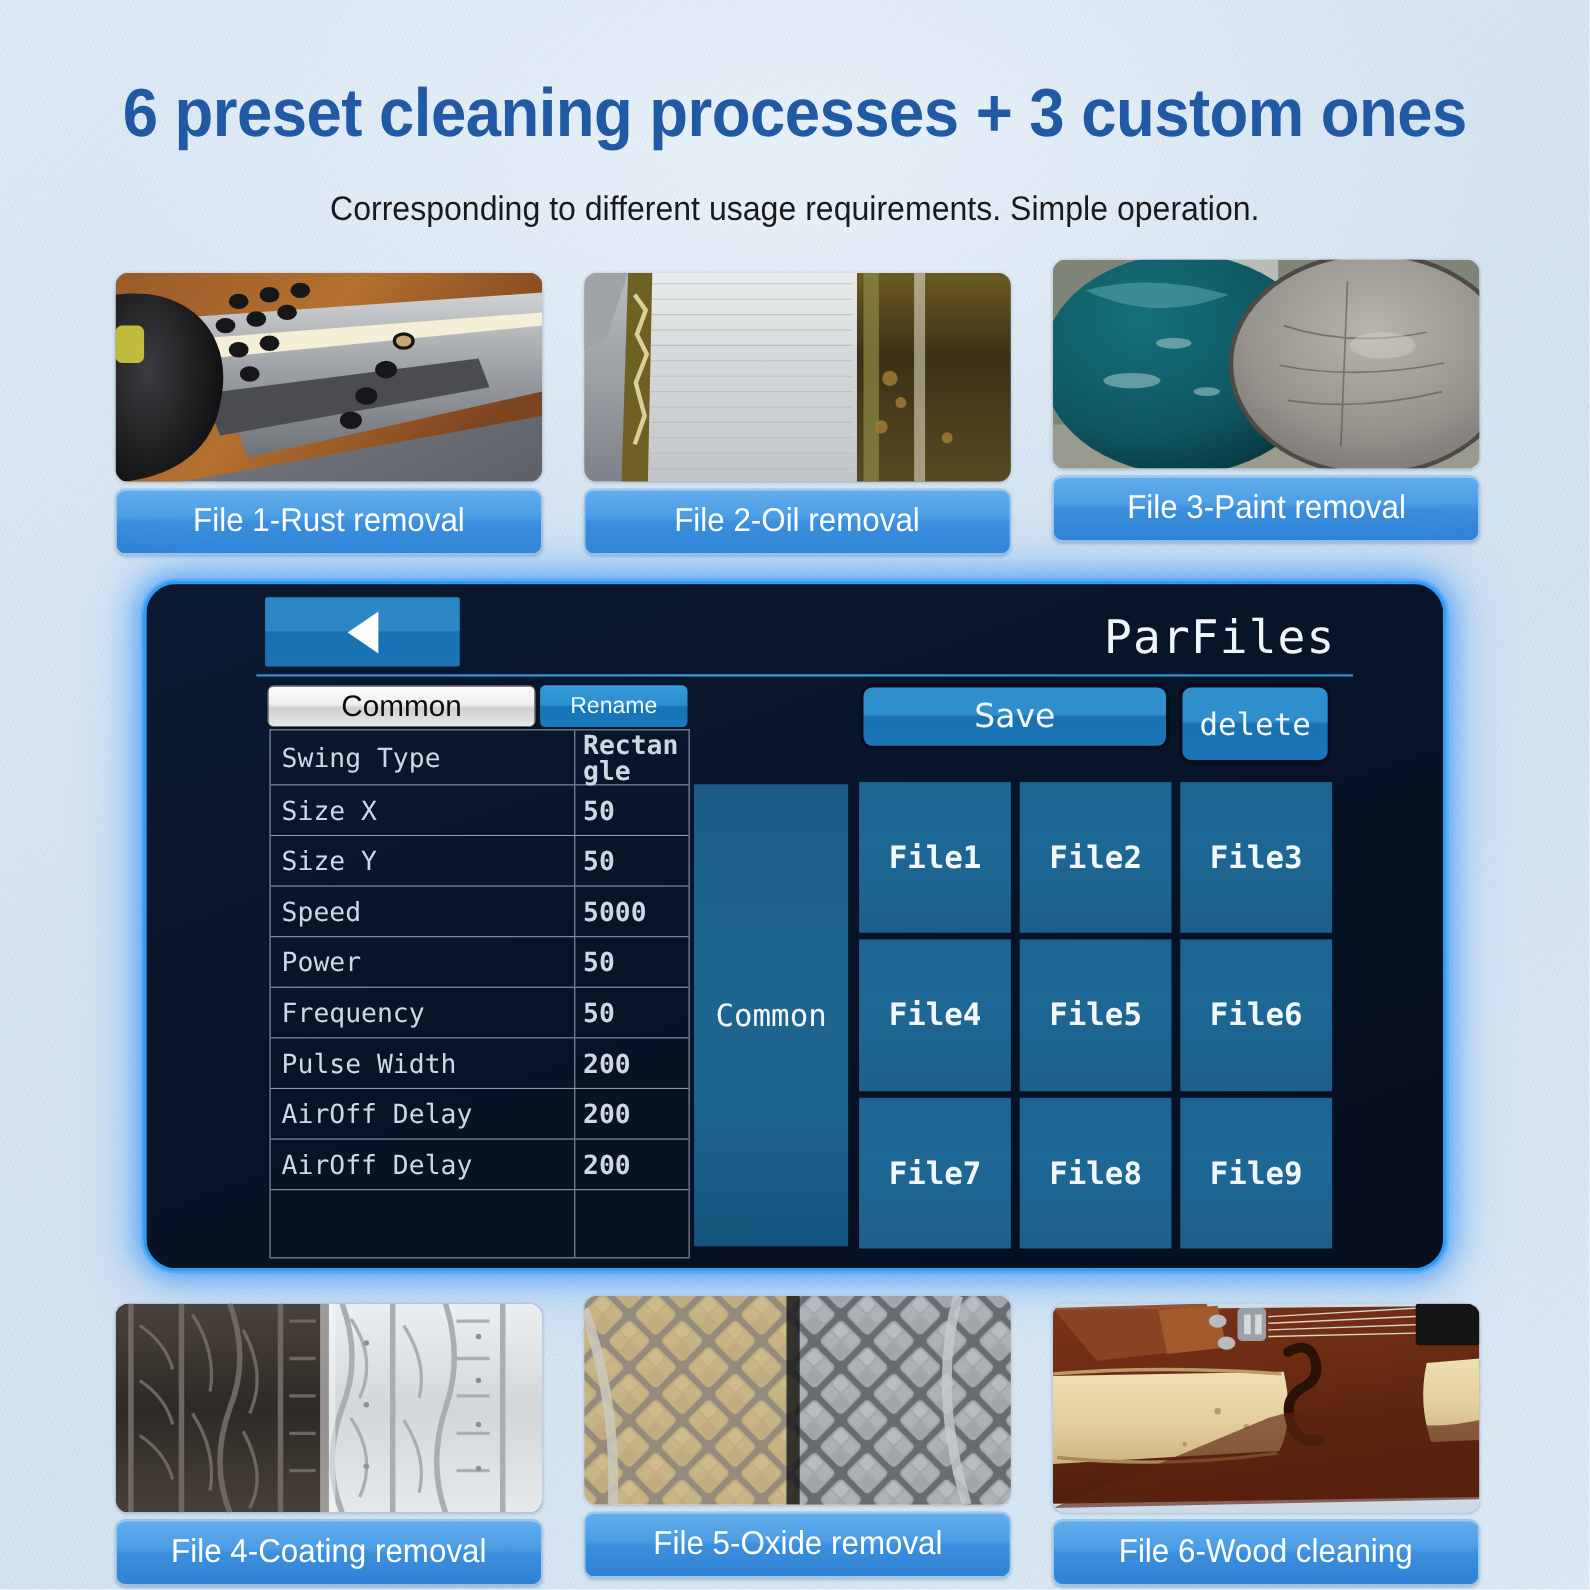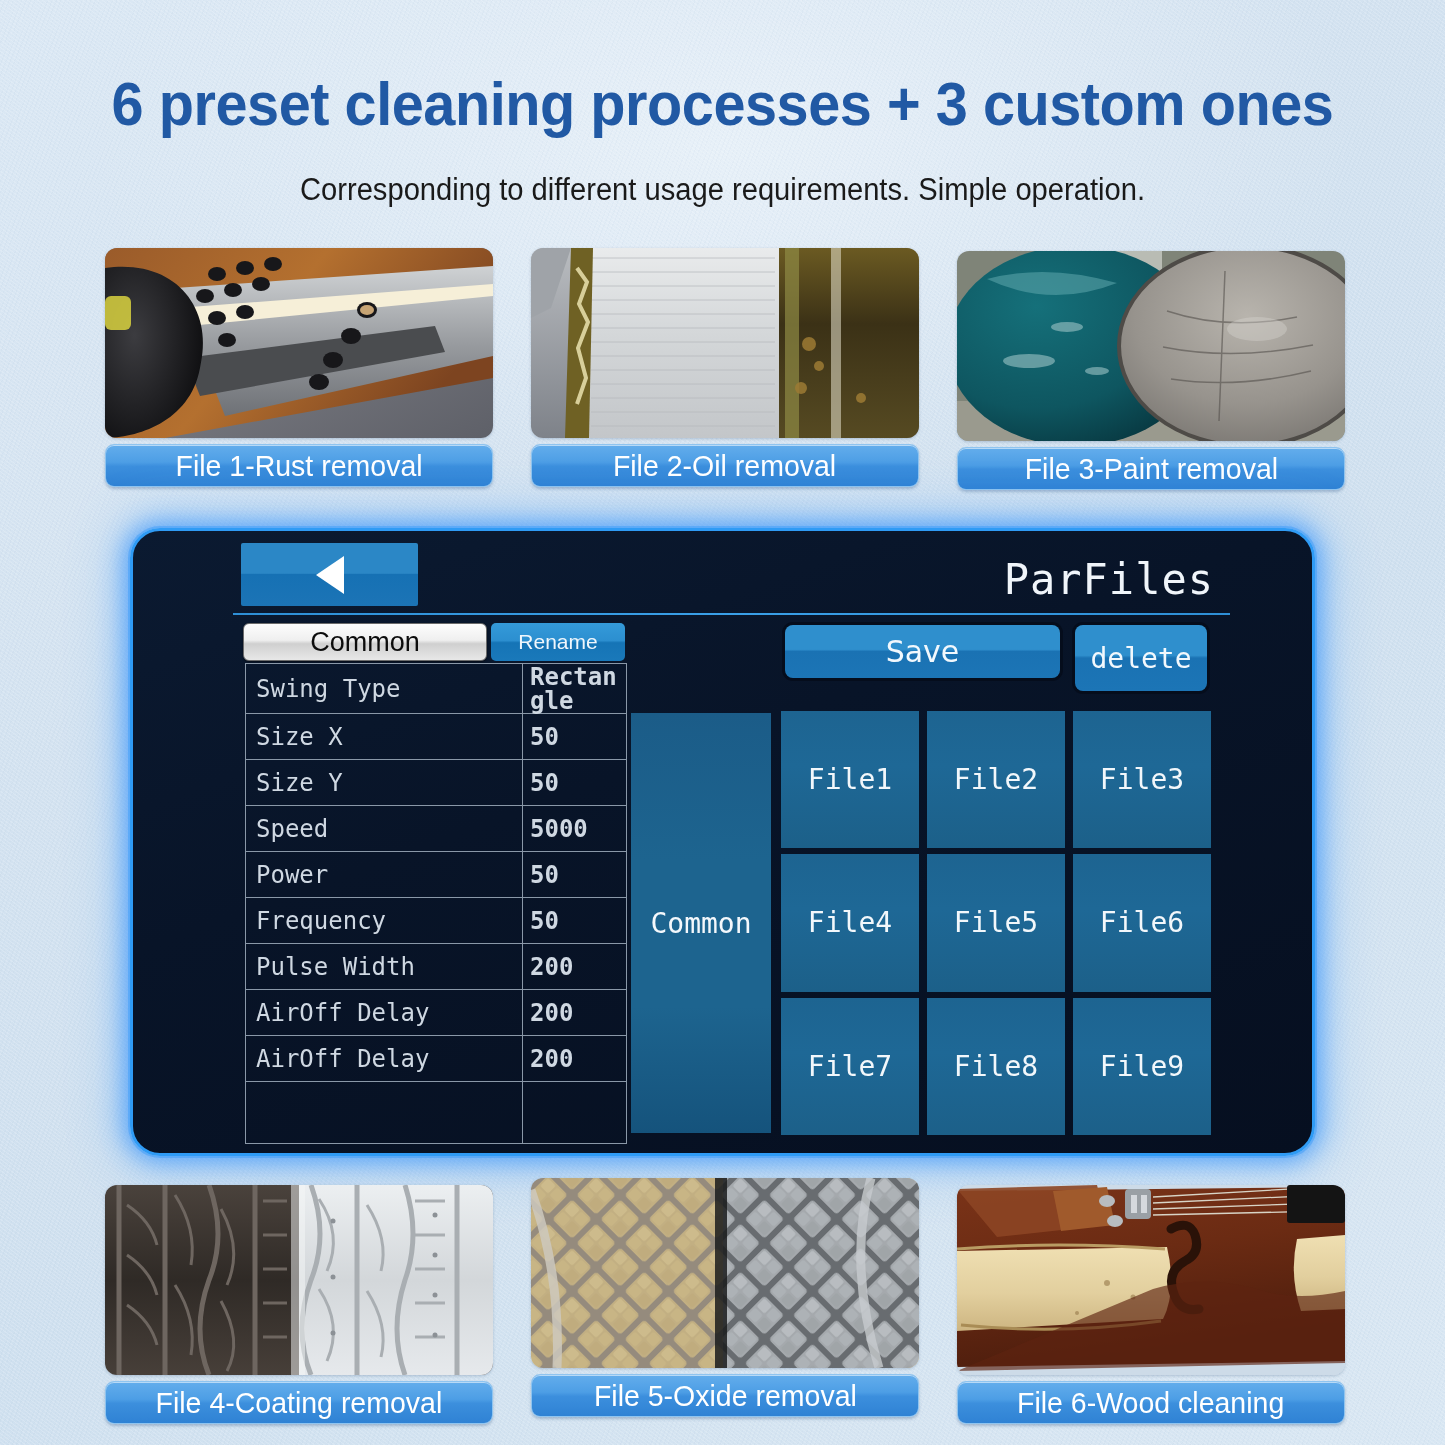"File 1-Rust removal" .caption { height: 43px -> 60px }
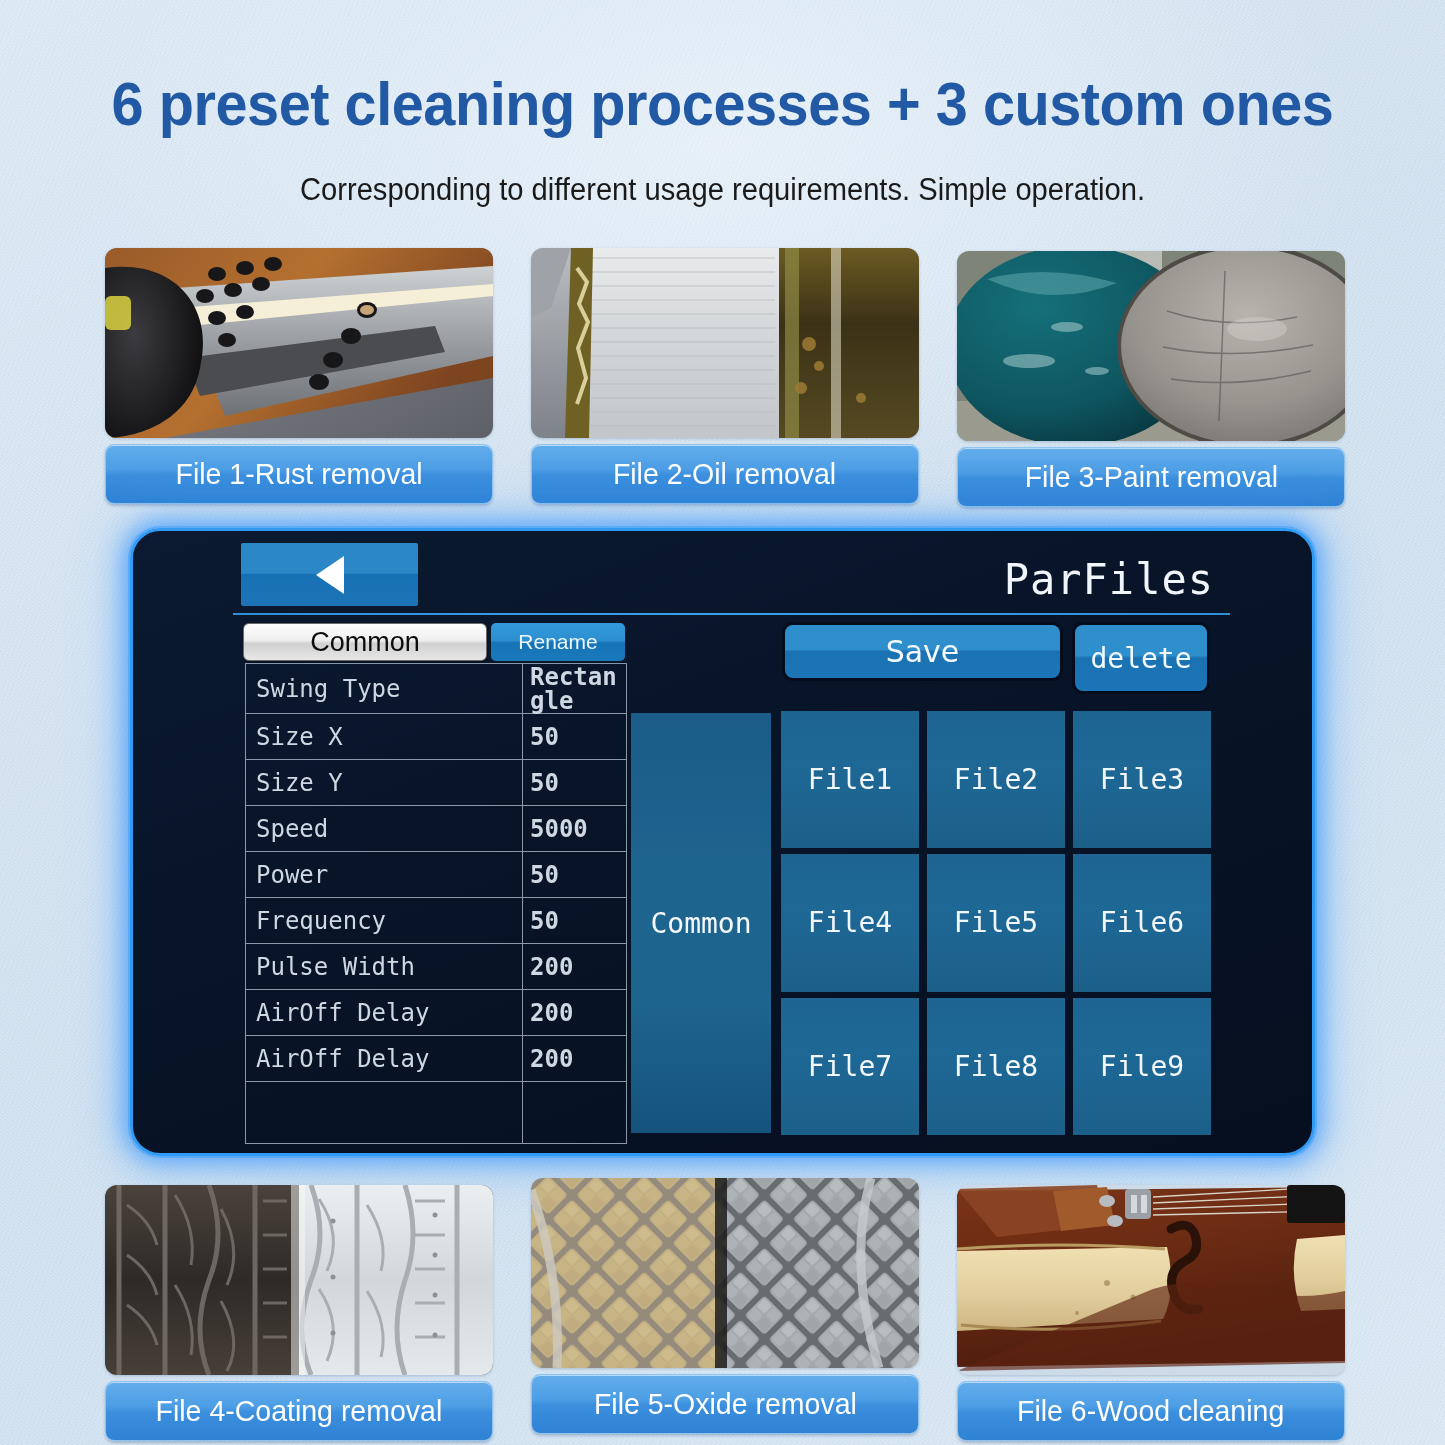"File 3-Paint removal" .c3 { top: 251px -> 236px }
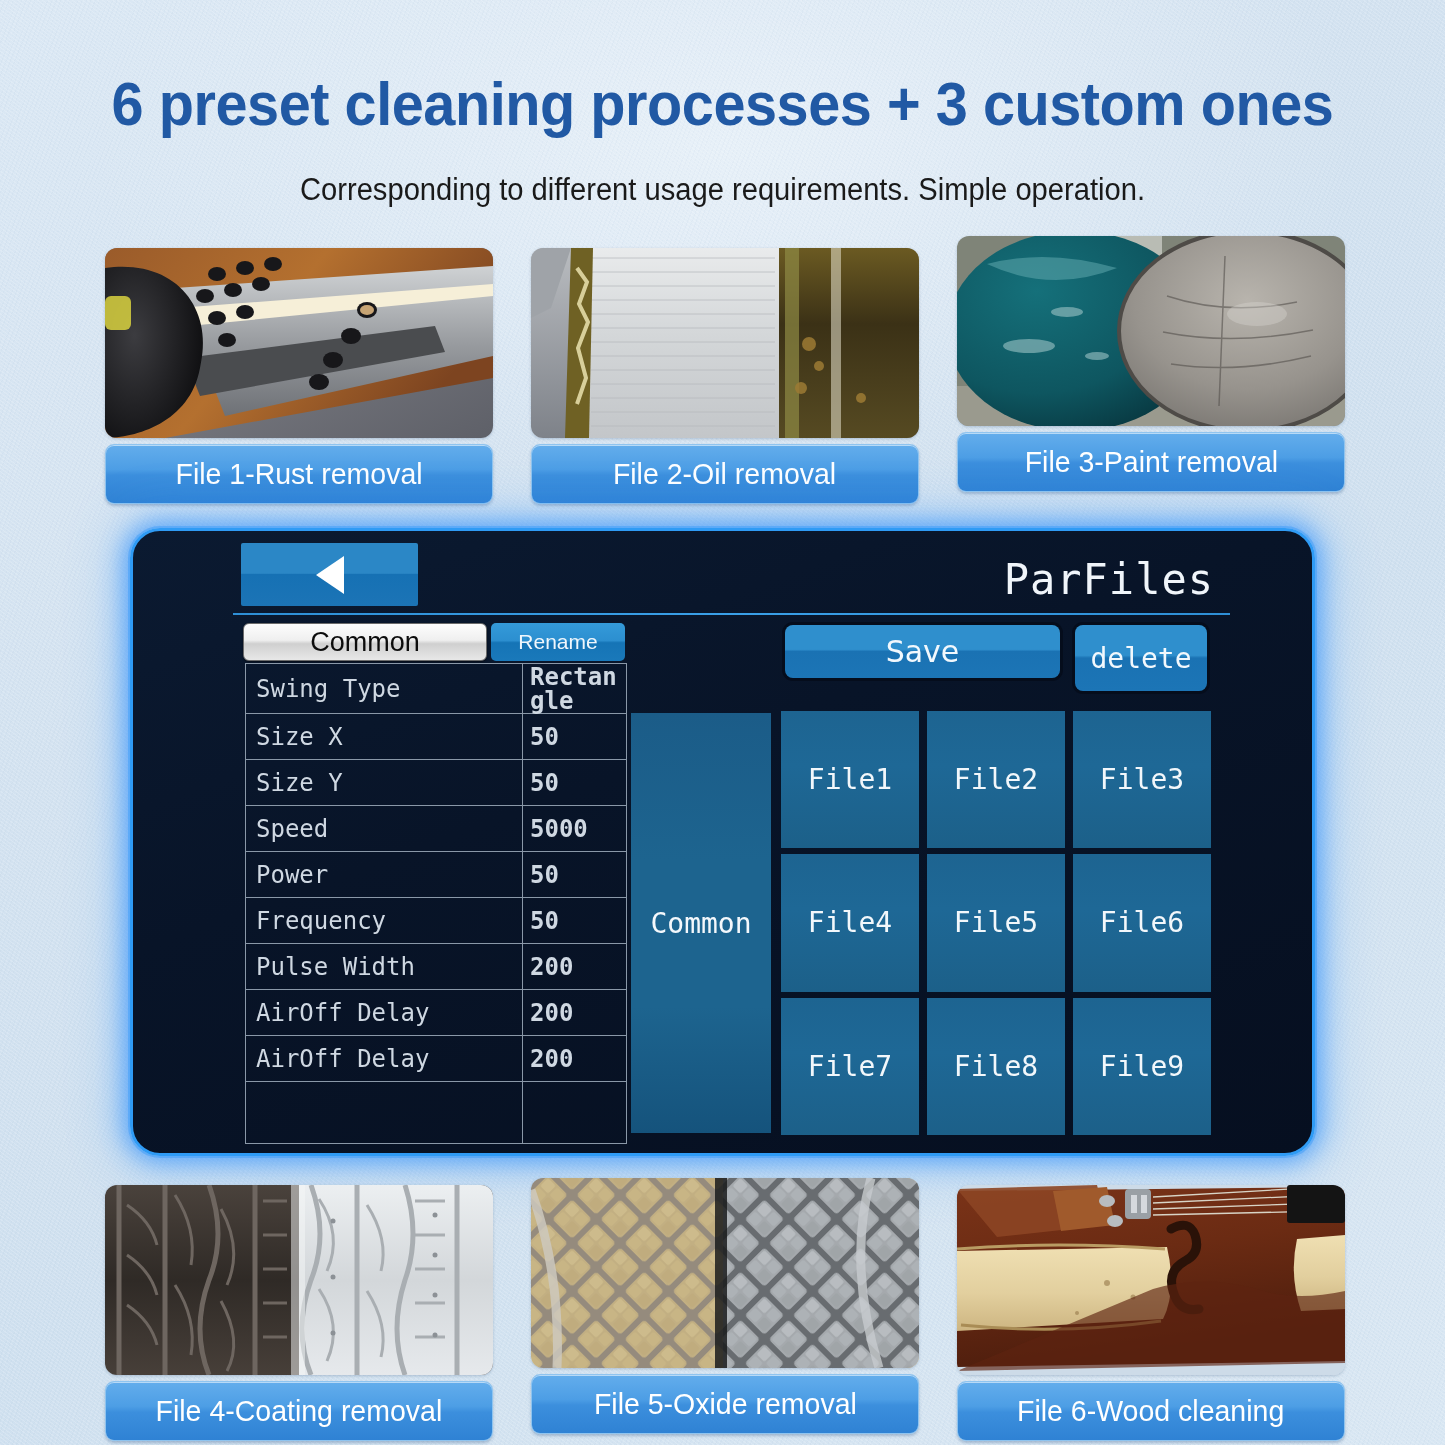"File1" .file-grid { font-weight: none -> bold }
